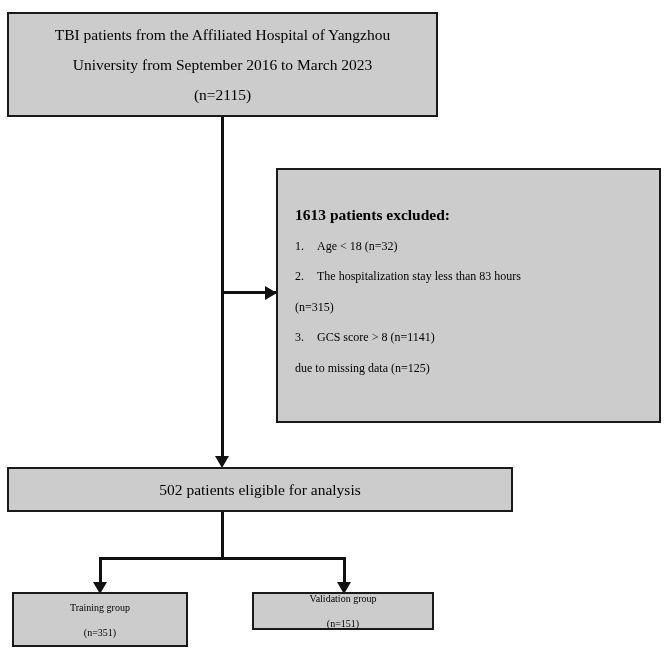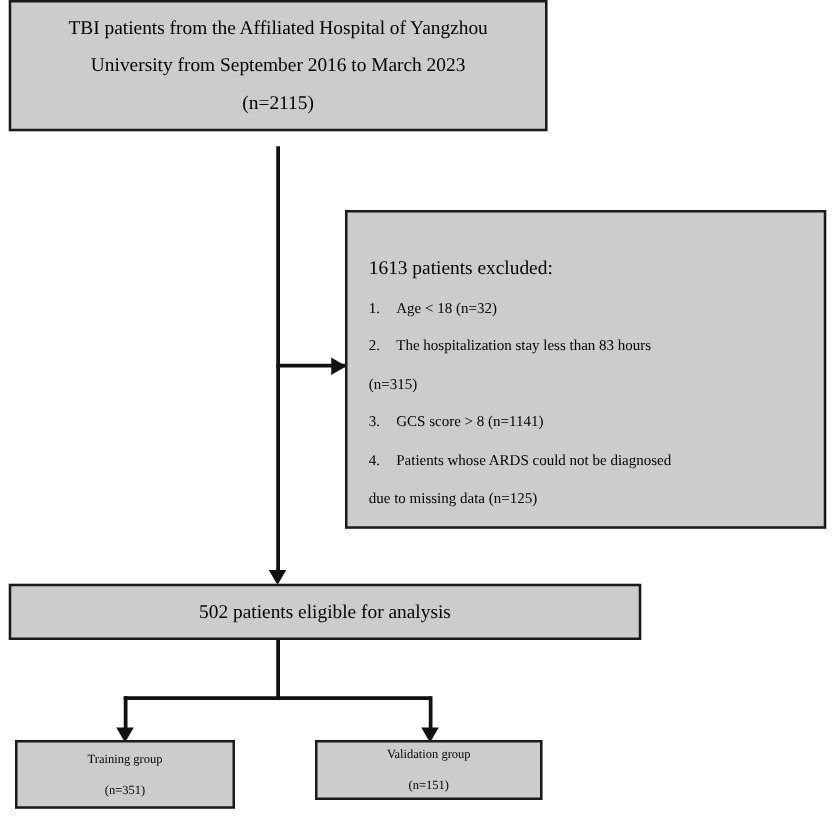"TBI patients from the Affiliated" #node-source { top: 0 -> 12px }
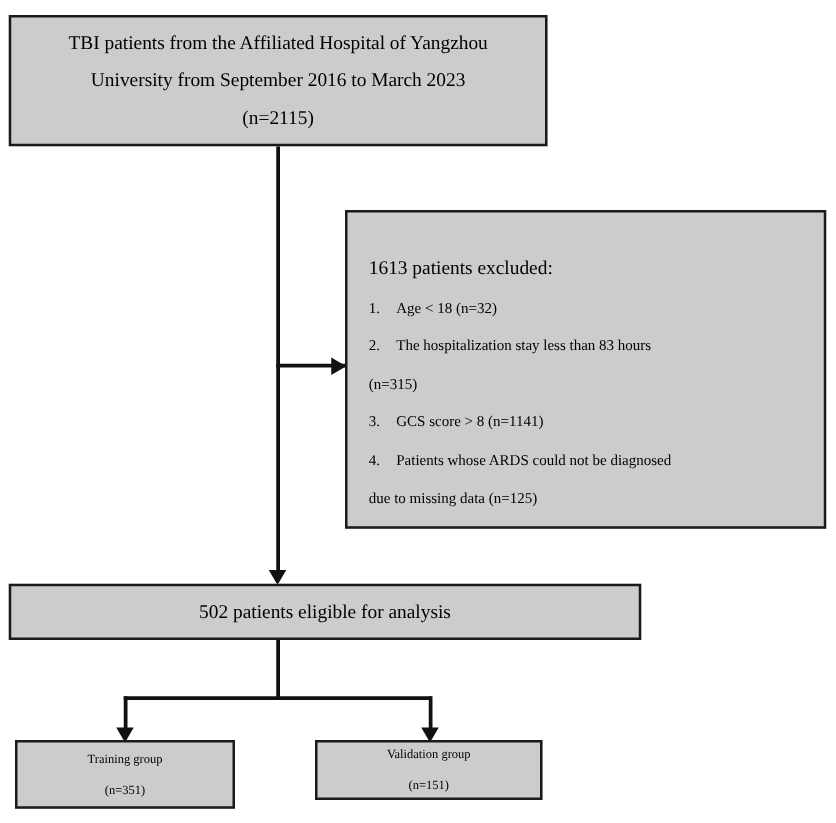"1613 patients excluded:" #node-excluded .line { font-weight: none -> bold }
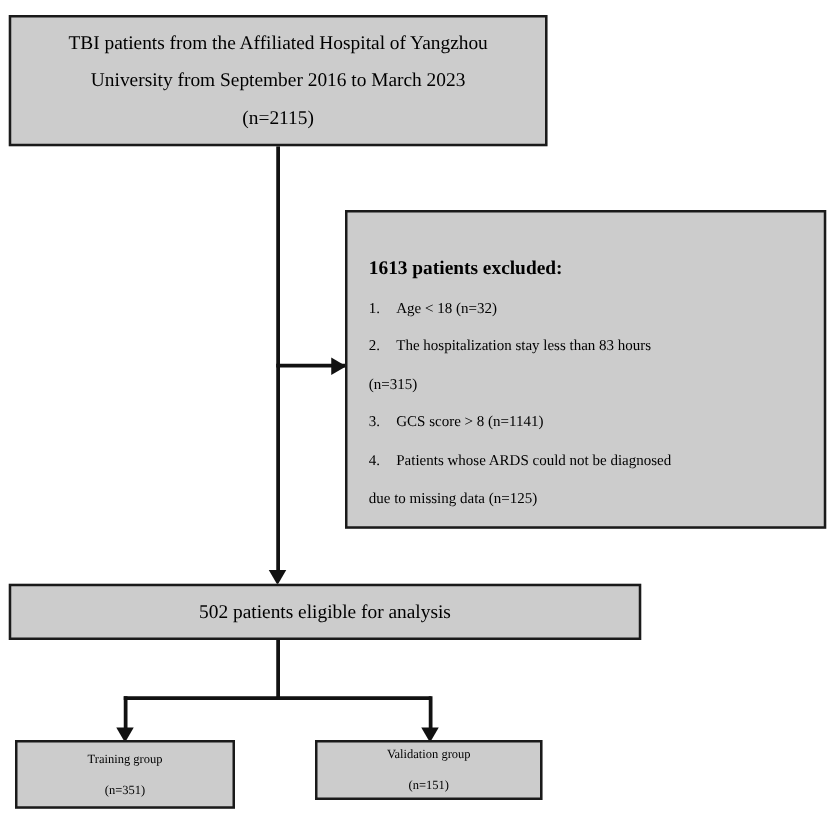"4. Patients whose ARDS could" span.numbered { html: <span><span>4.</span><span>Patients whose ARDS could not be diagnosed</span></span> -> none }
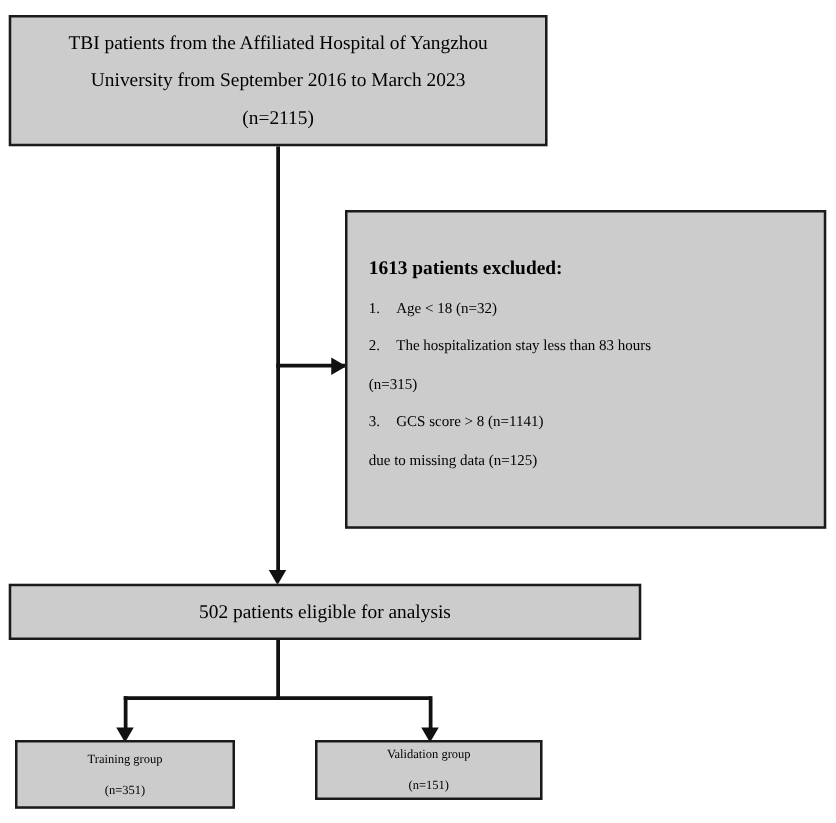"Validation group" #node-validation { height: 48px -> 38px }
